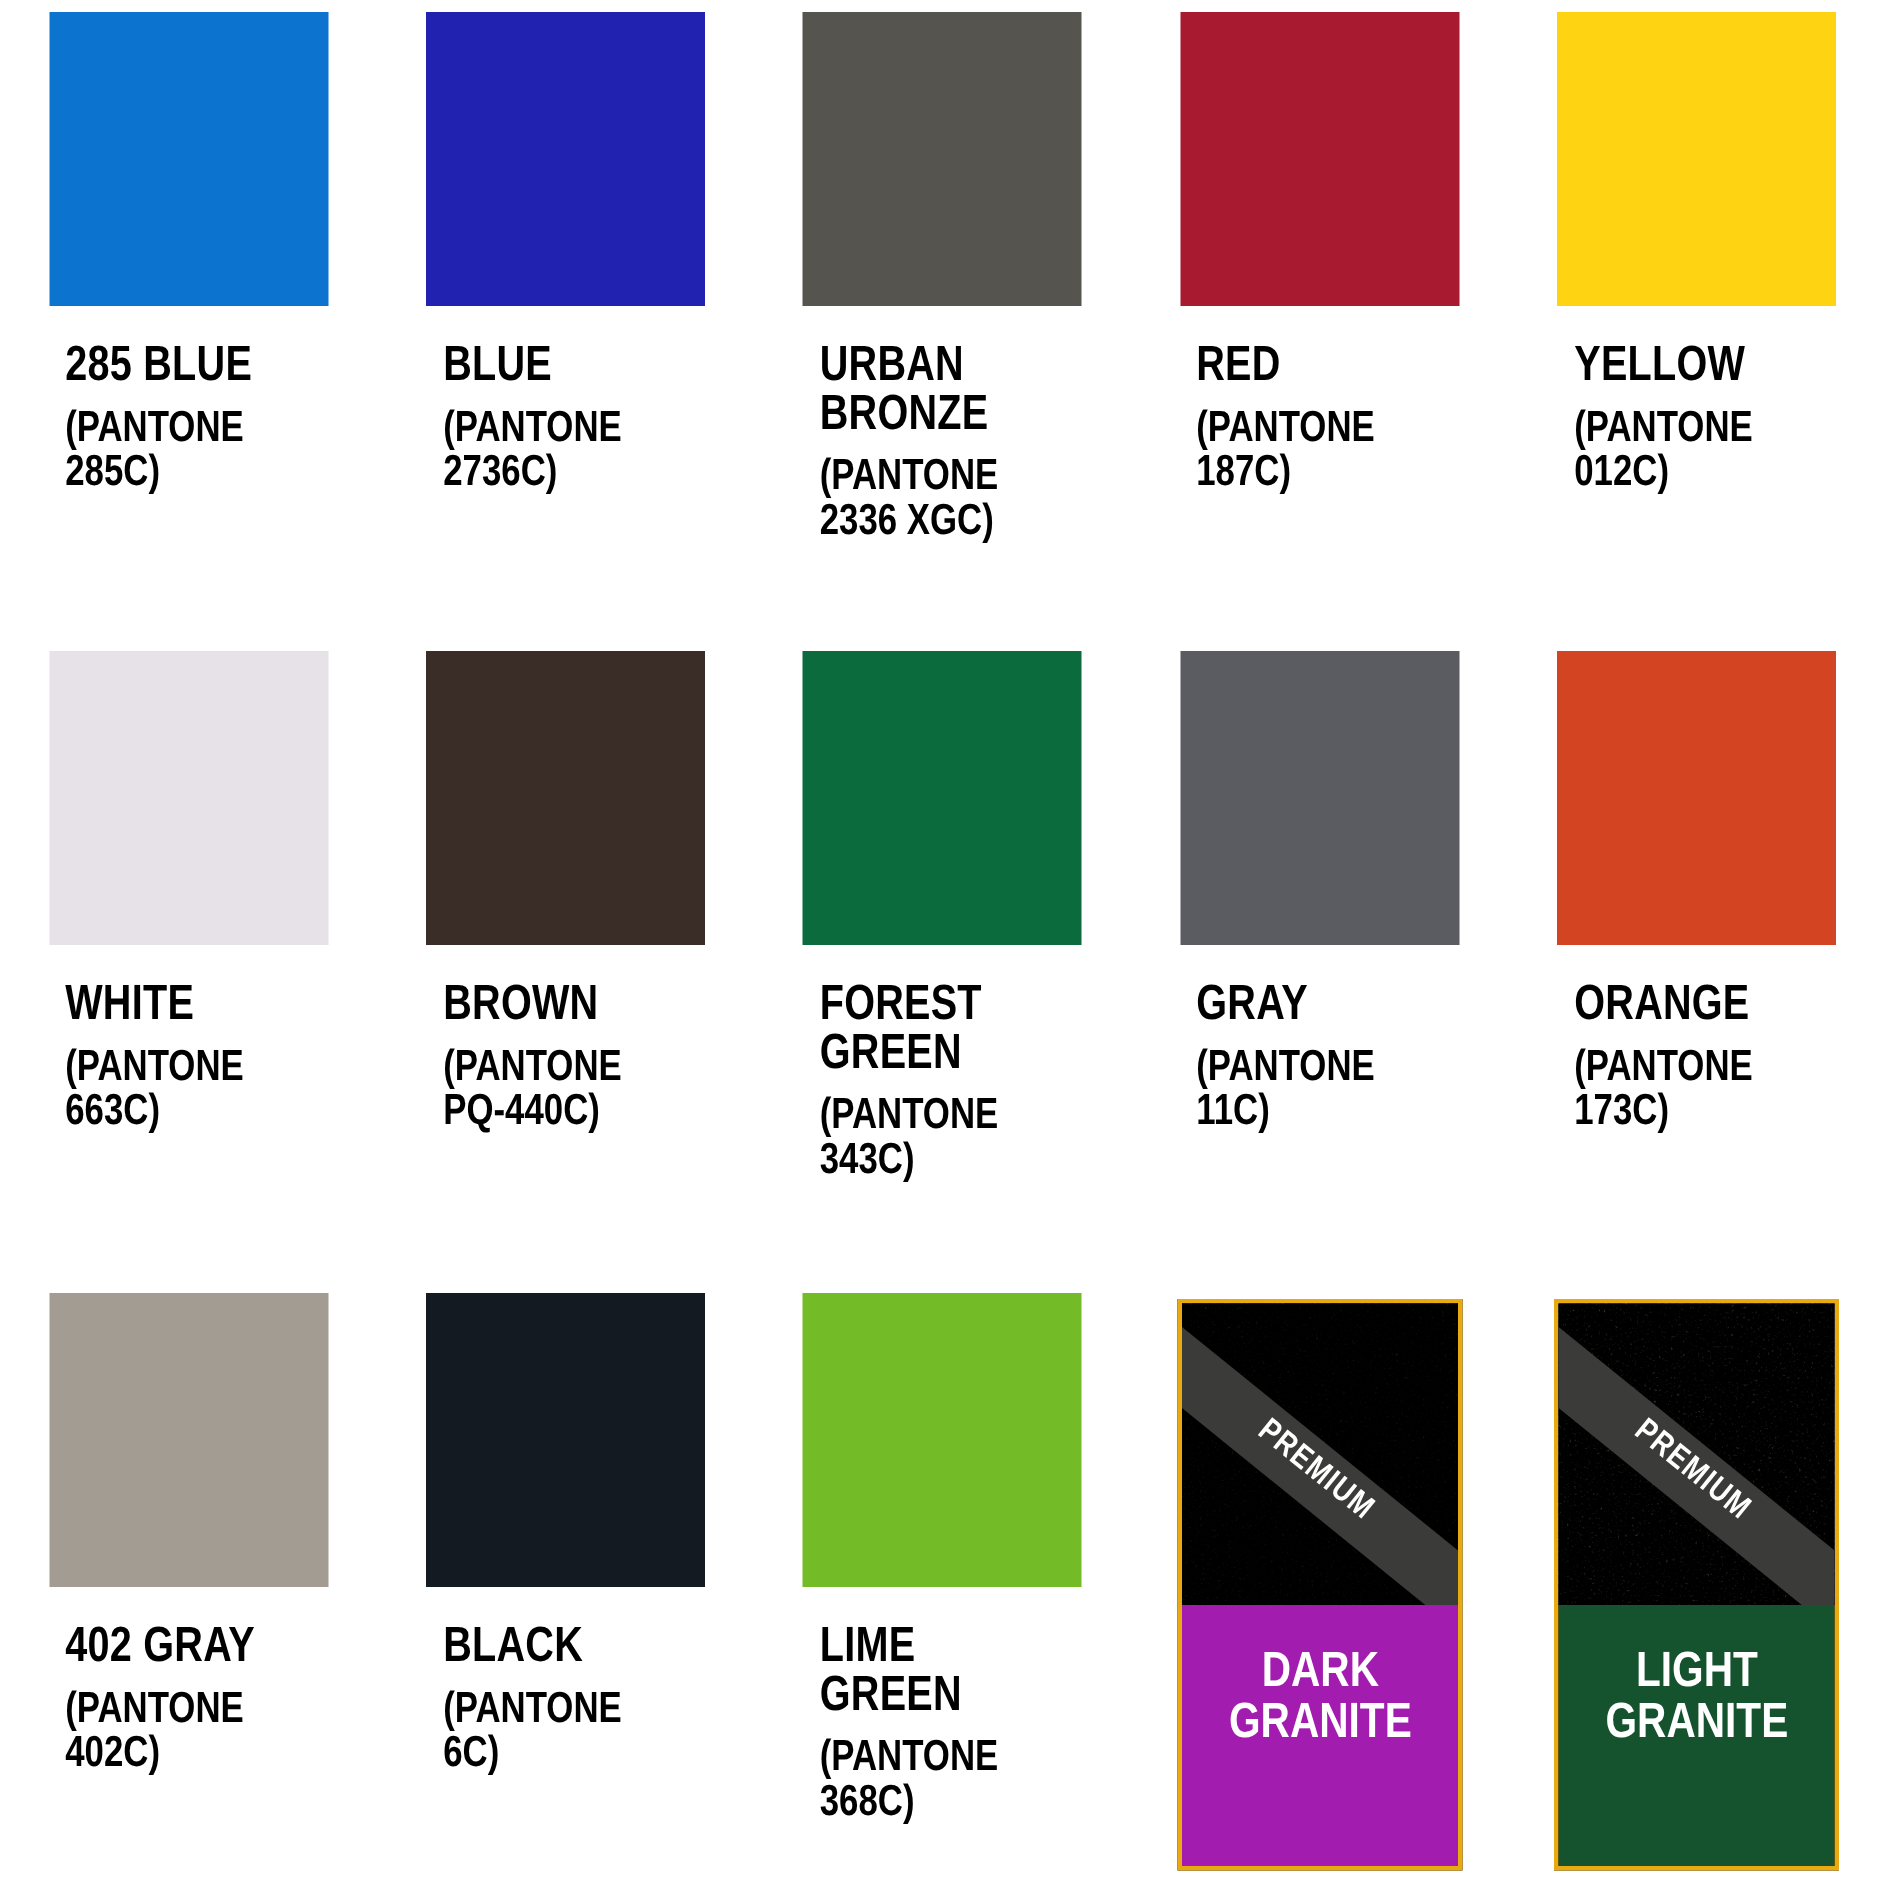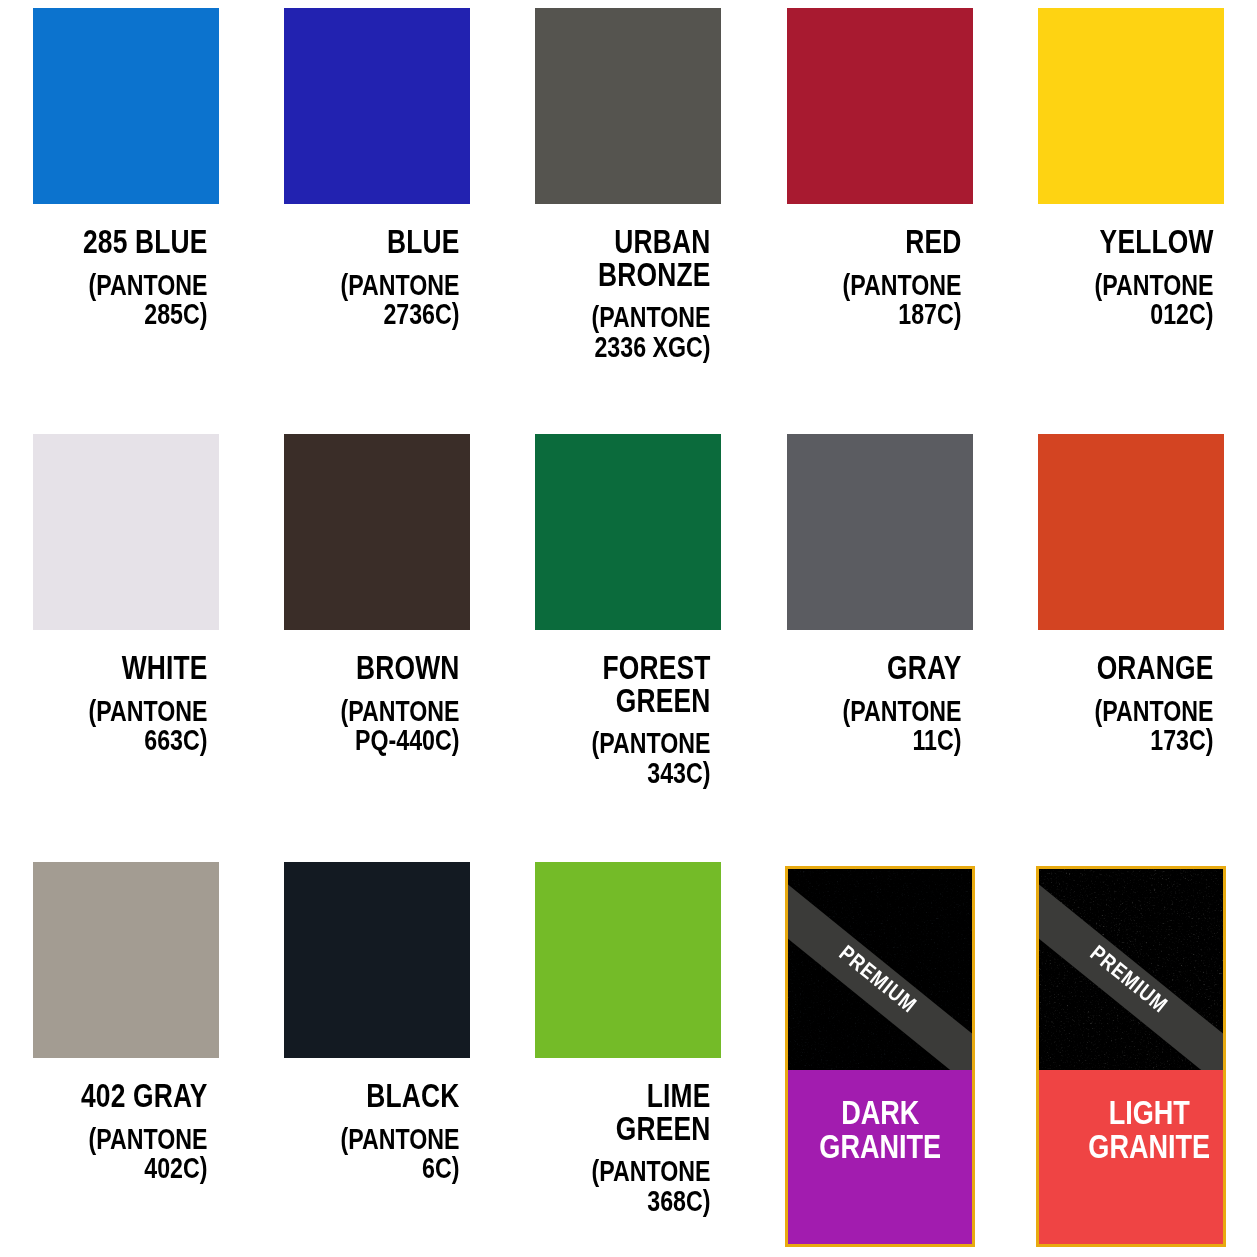"285 BLUE" .caption { text-align: right -> left }
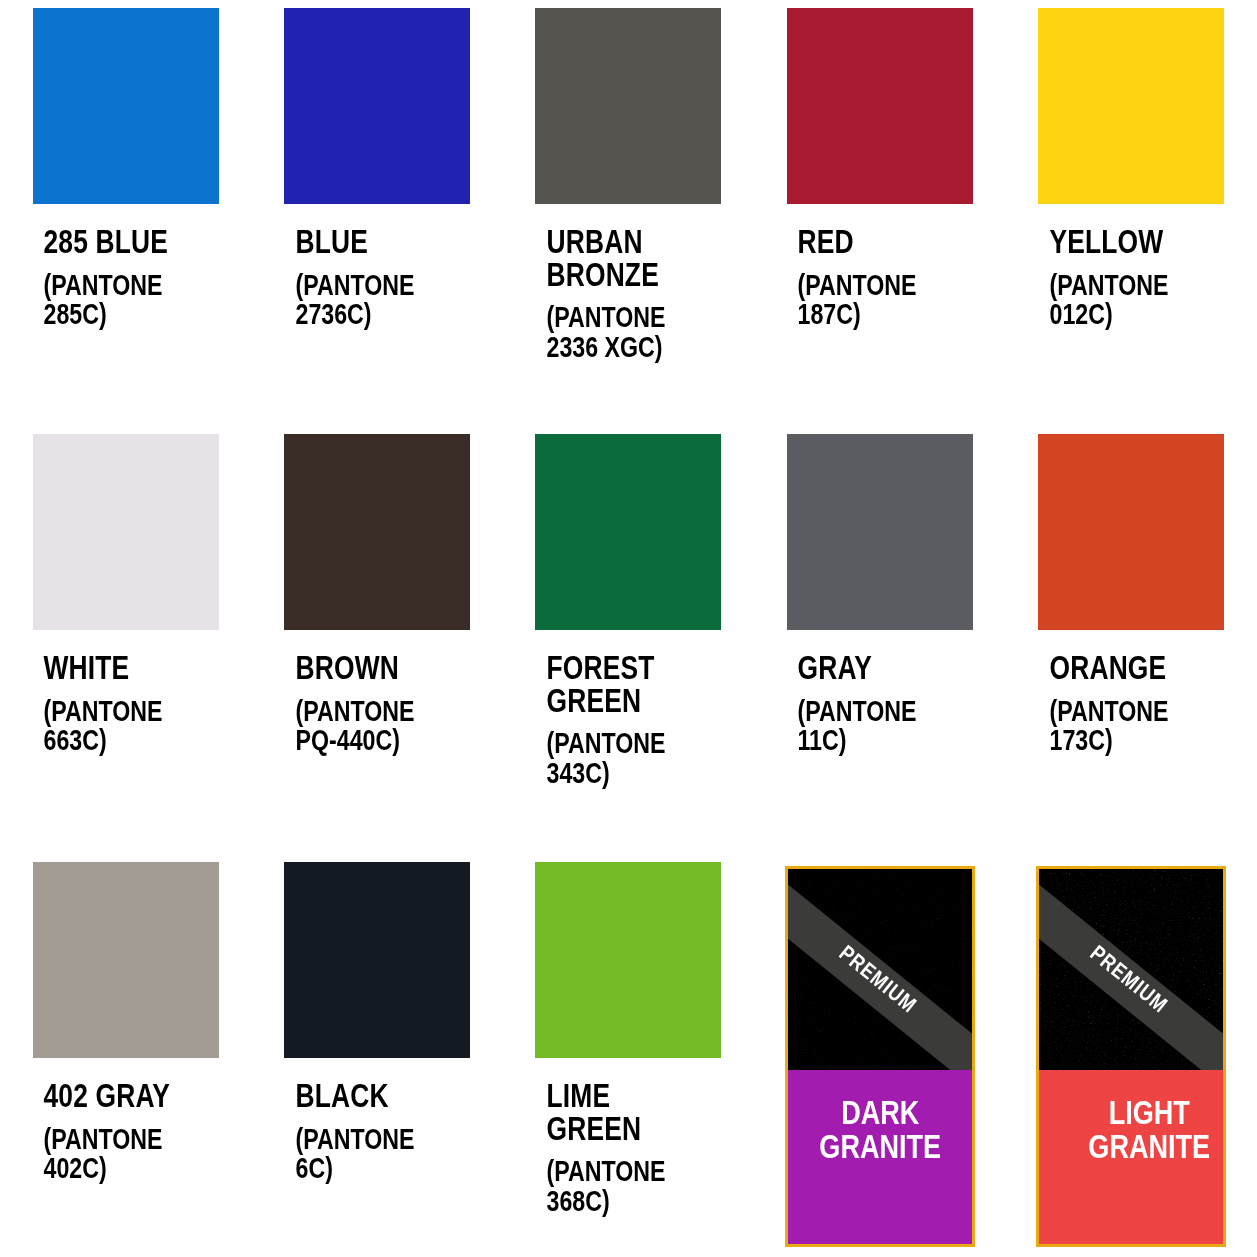"LIGHT" div.granite-label { background: #ef4444 -> #14532d; justify-content: flex-end -> none }
